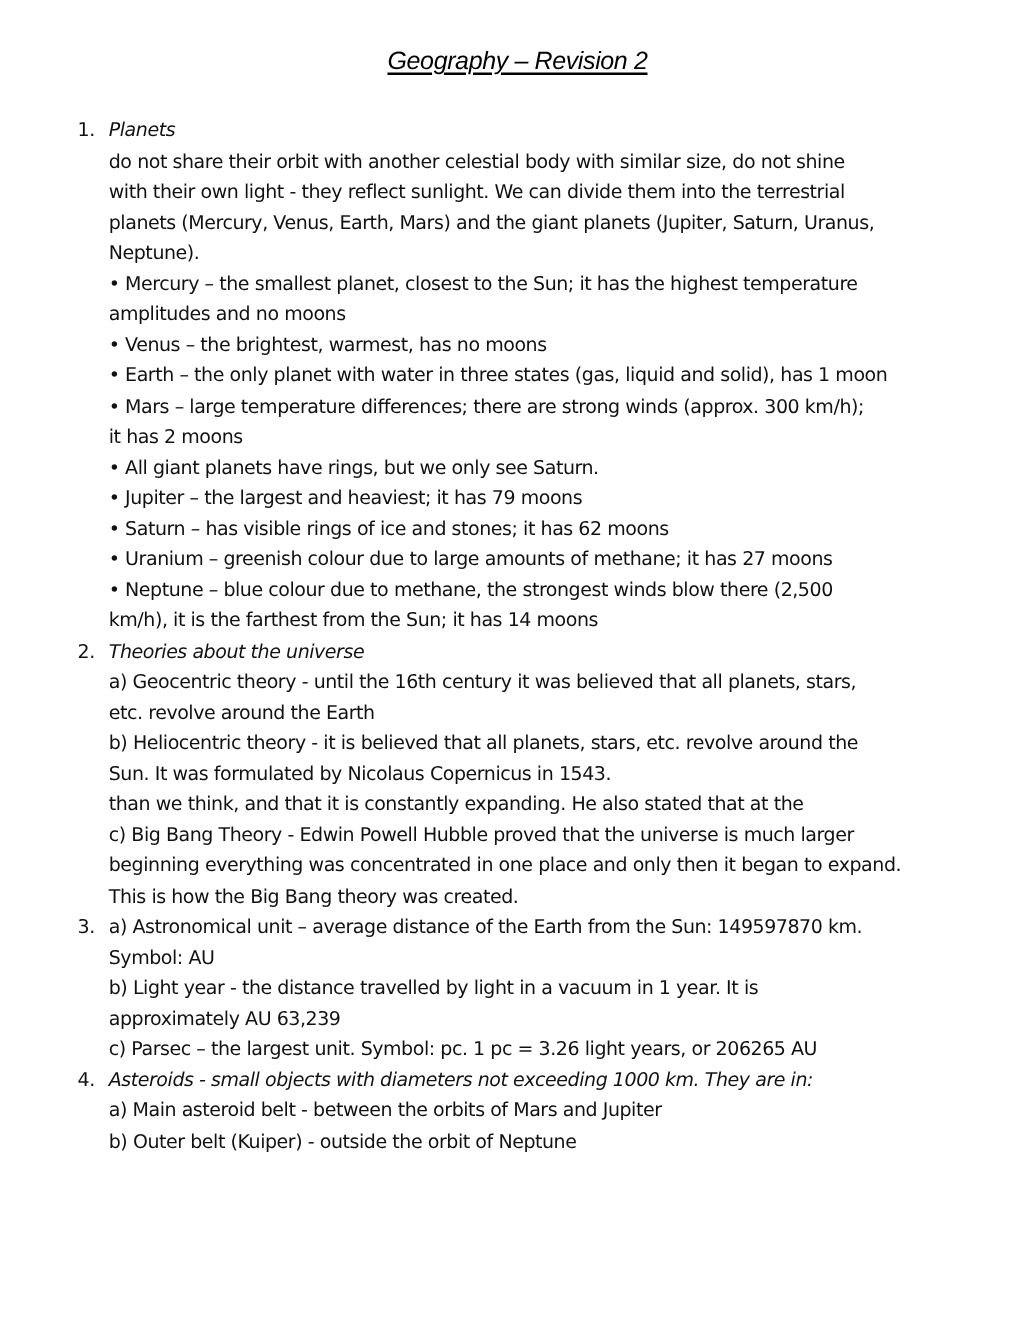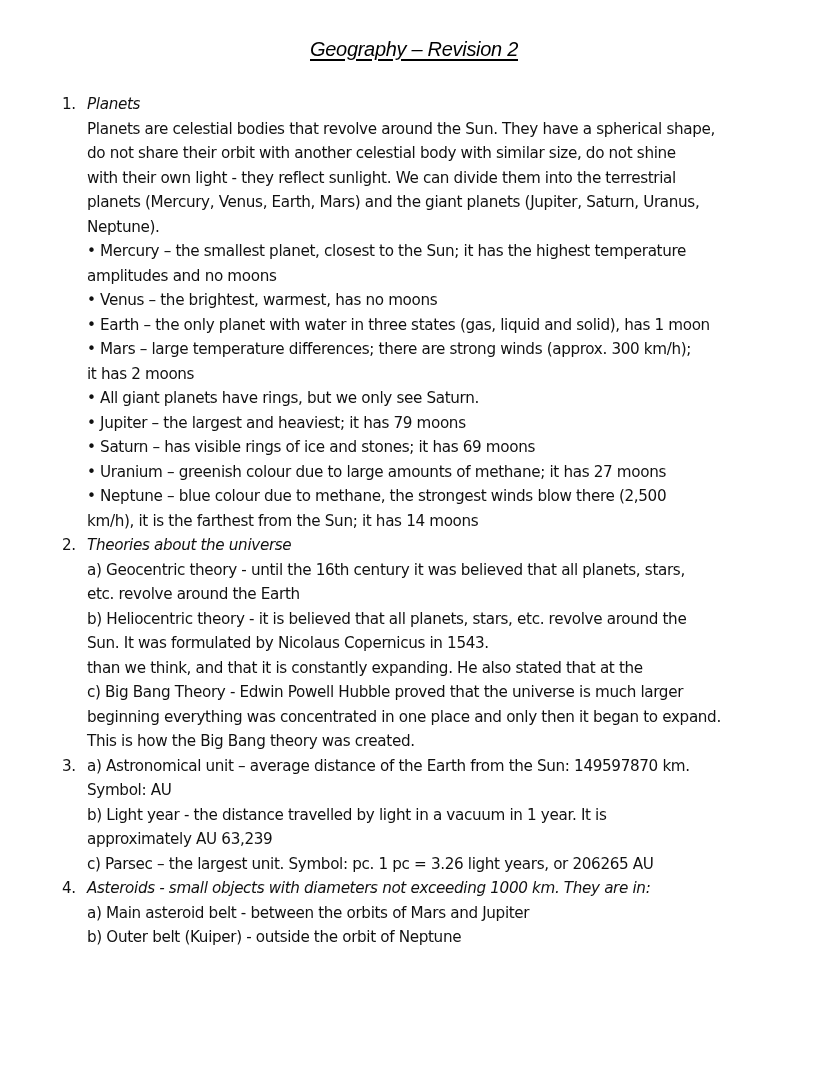"Planets are celestial bodies that" div.line { html: <div>Planets are celestial bodies that revolve around the Sun. They have a spherical shape,</div> -> none }
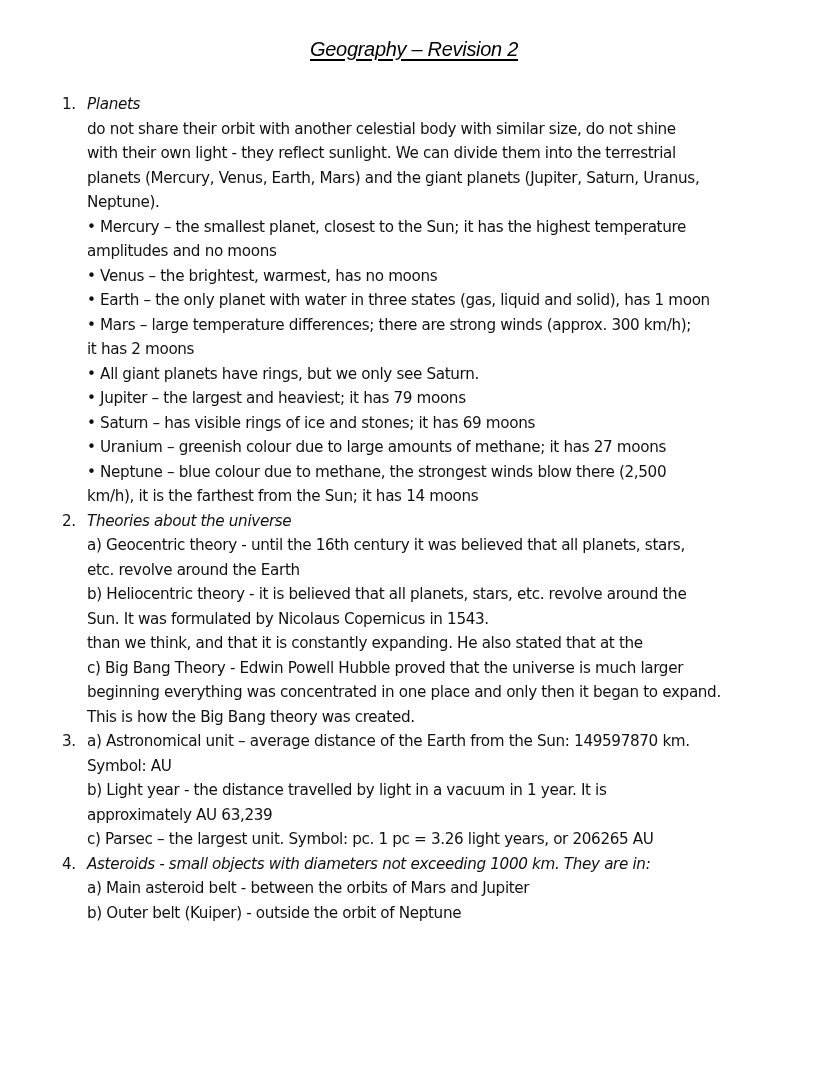"• Saturn – has visible" div.line { text: 69 -> 62 }
